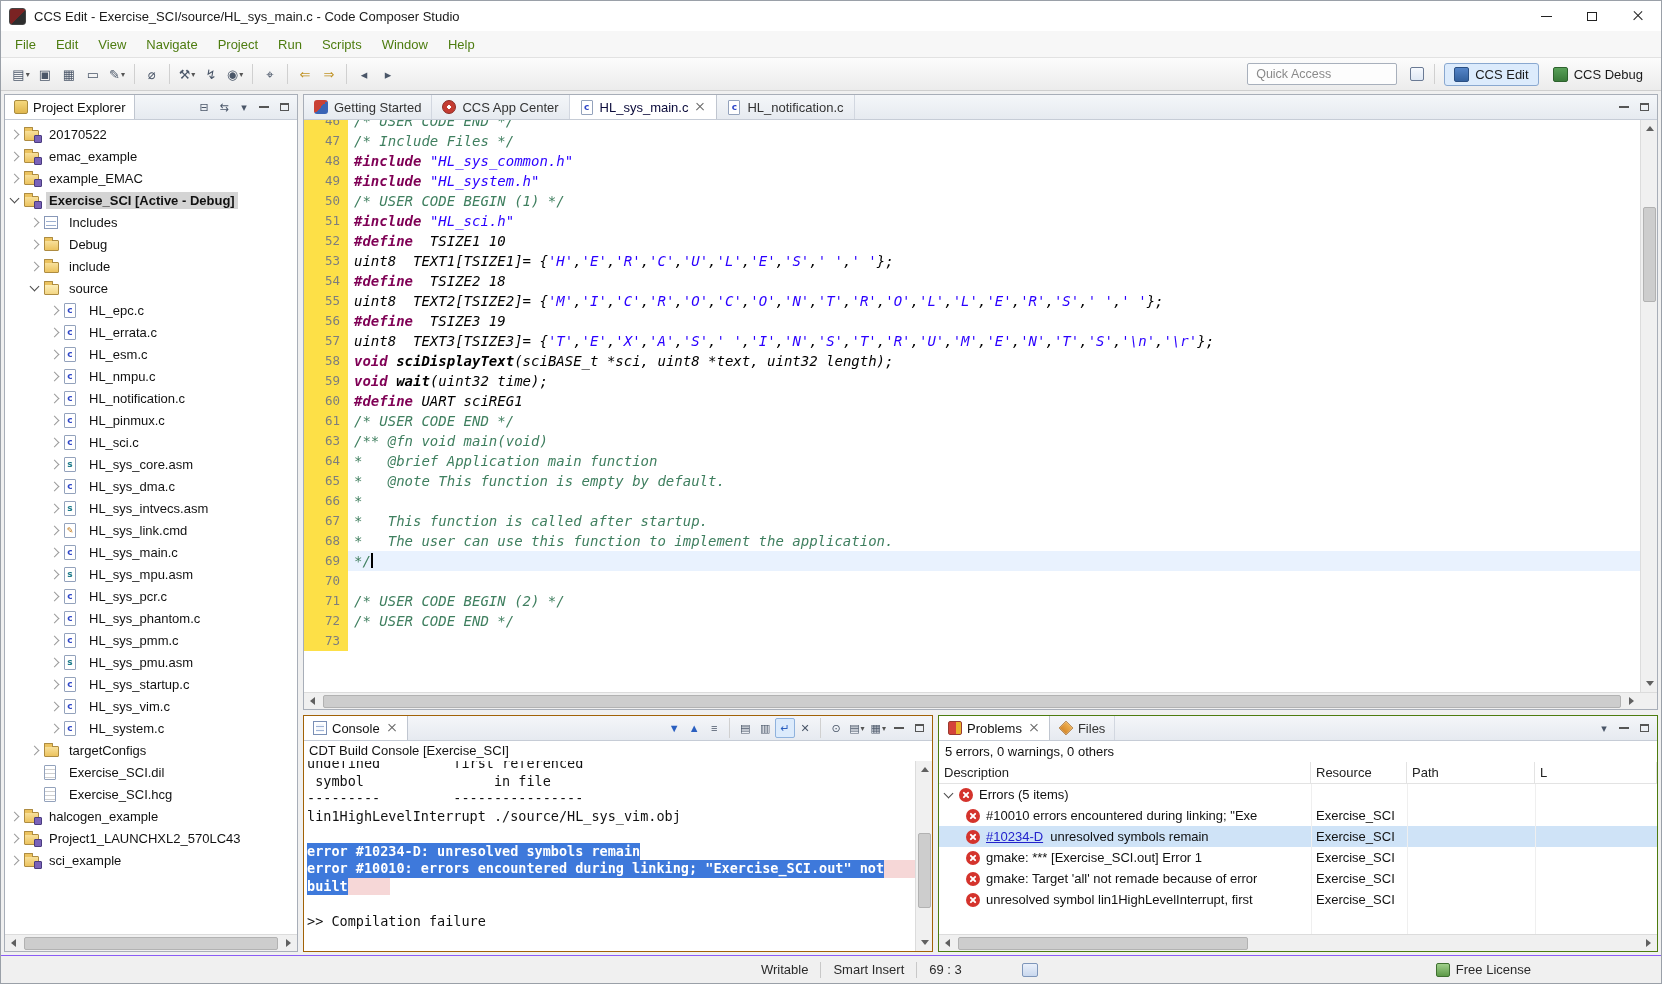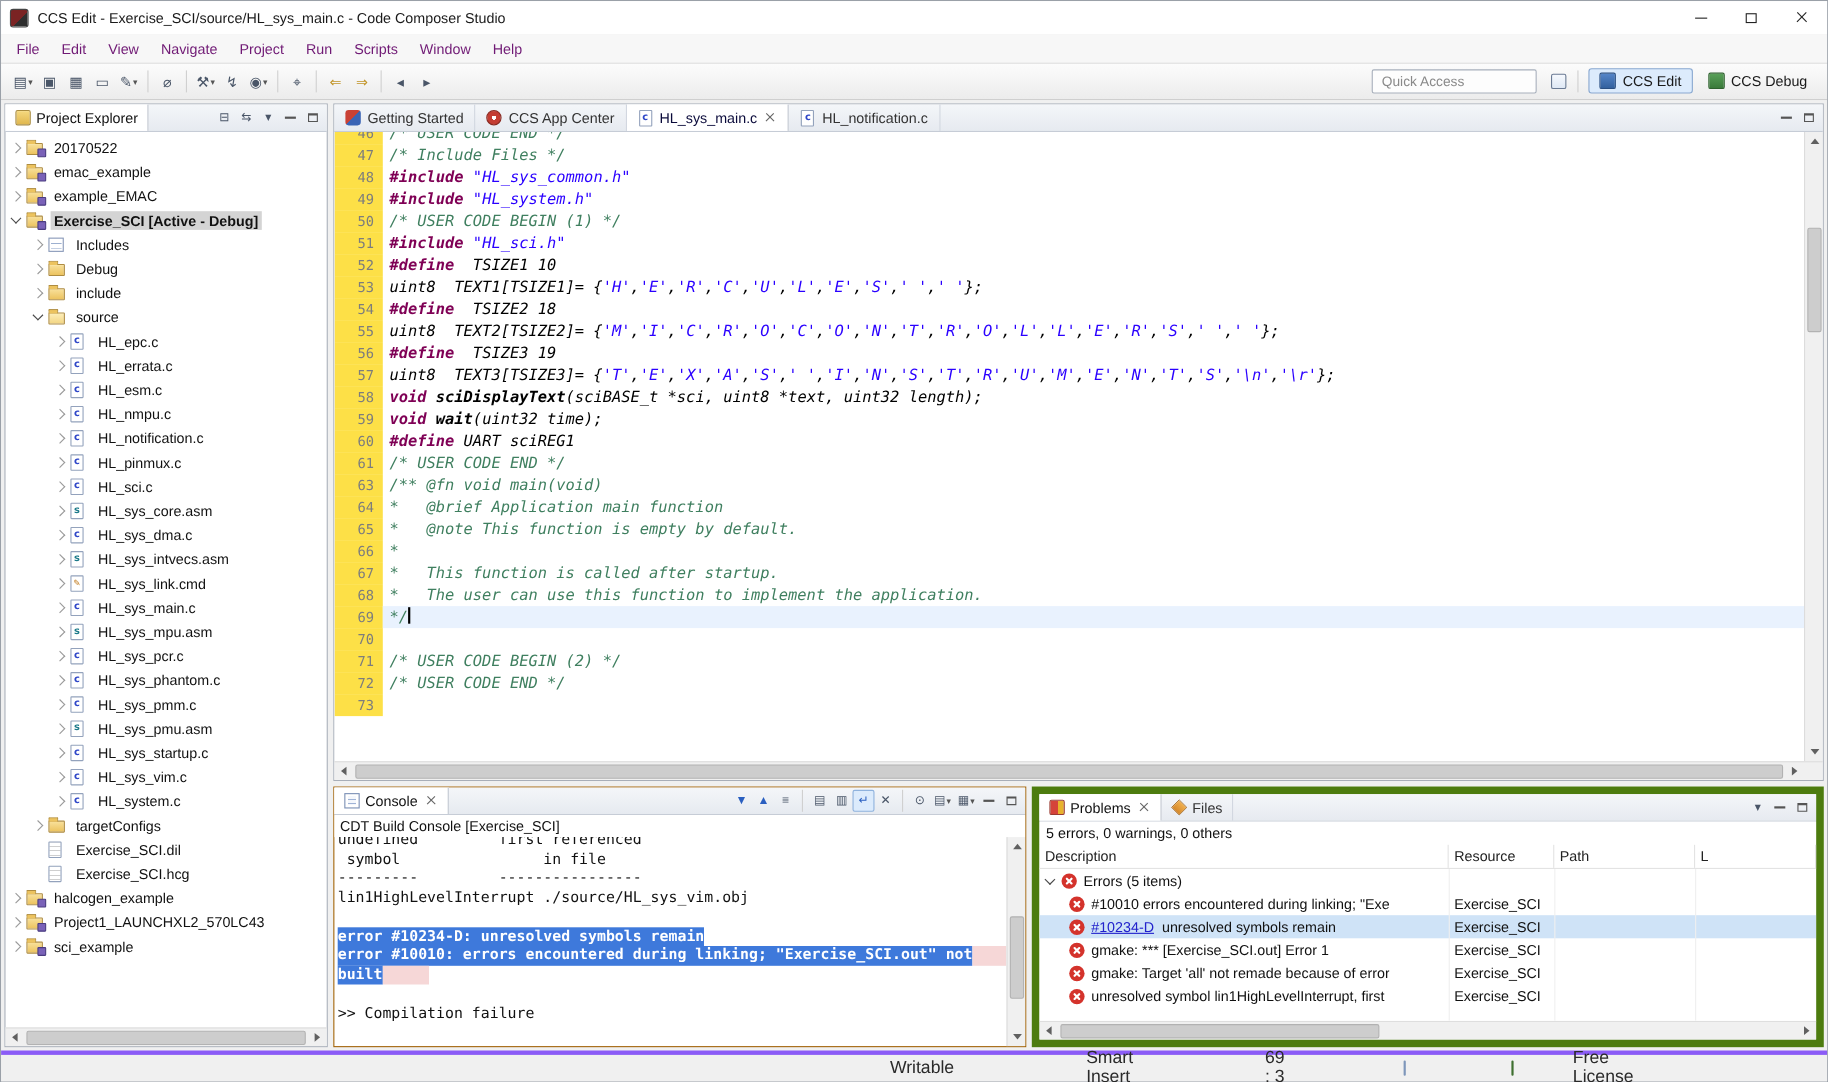"File" .menu-item { color: #701a75 -> #4d7c0f }
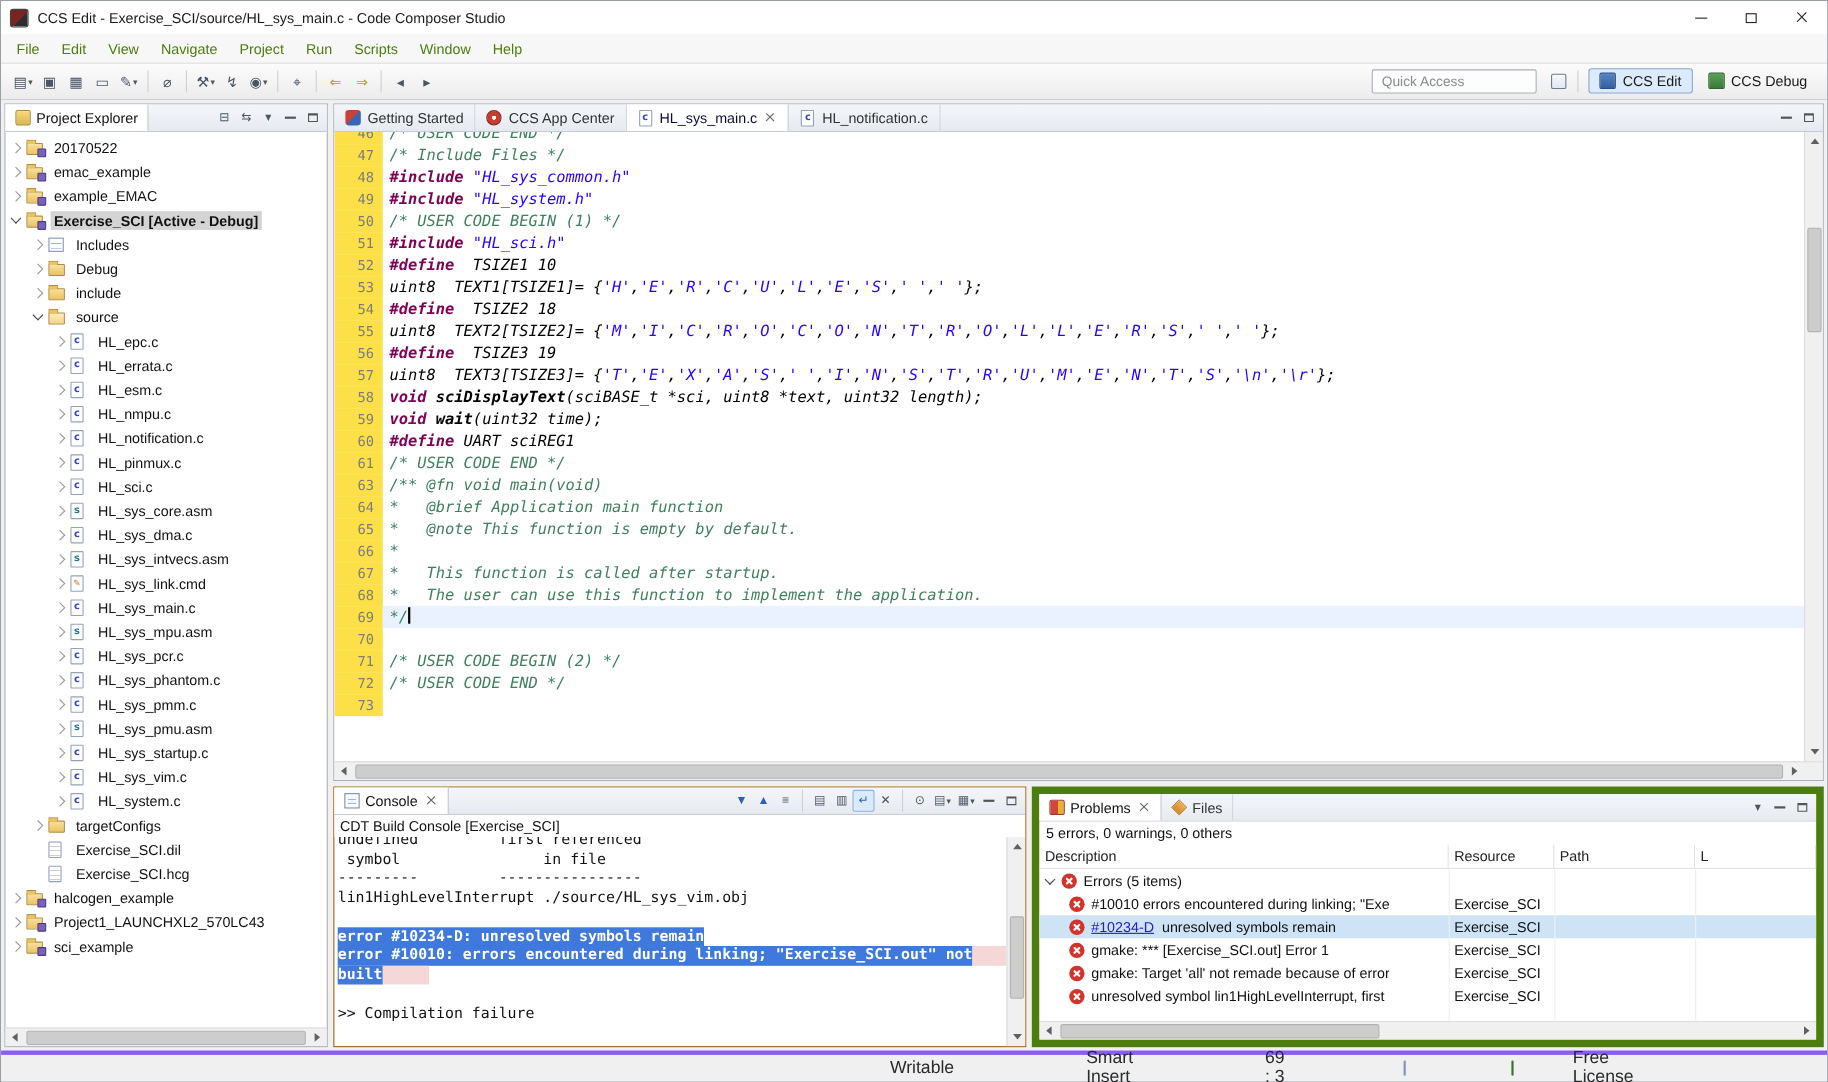"Problems" .problems-panel { border: 7px solid #4d7c0f -> 1px solid #4d7c0f }
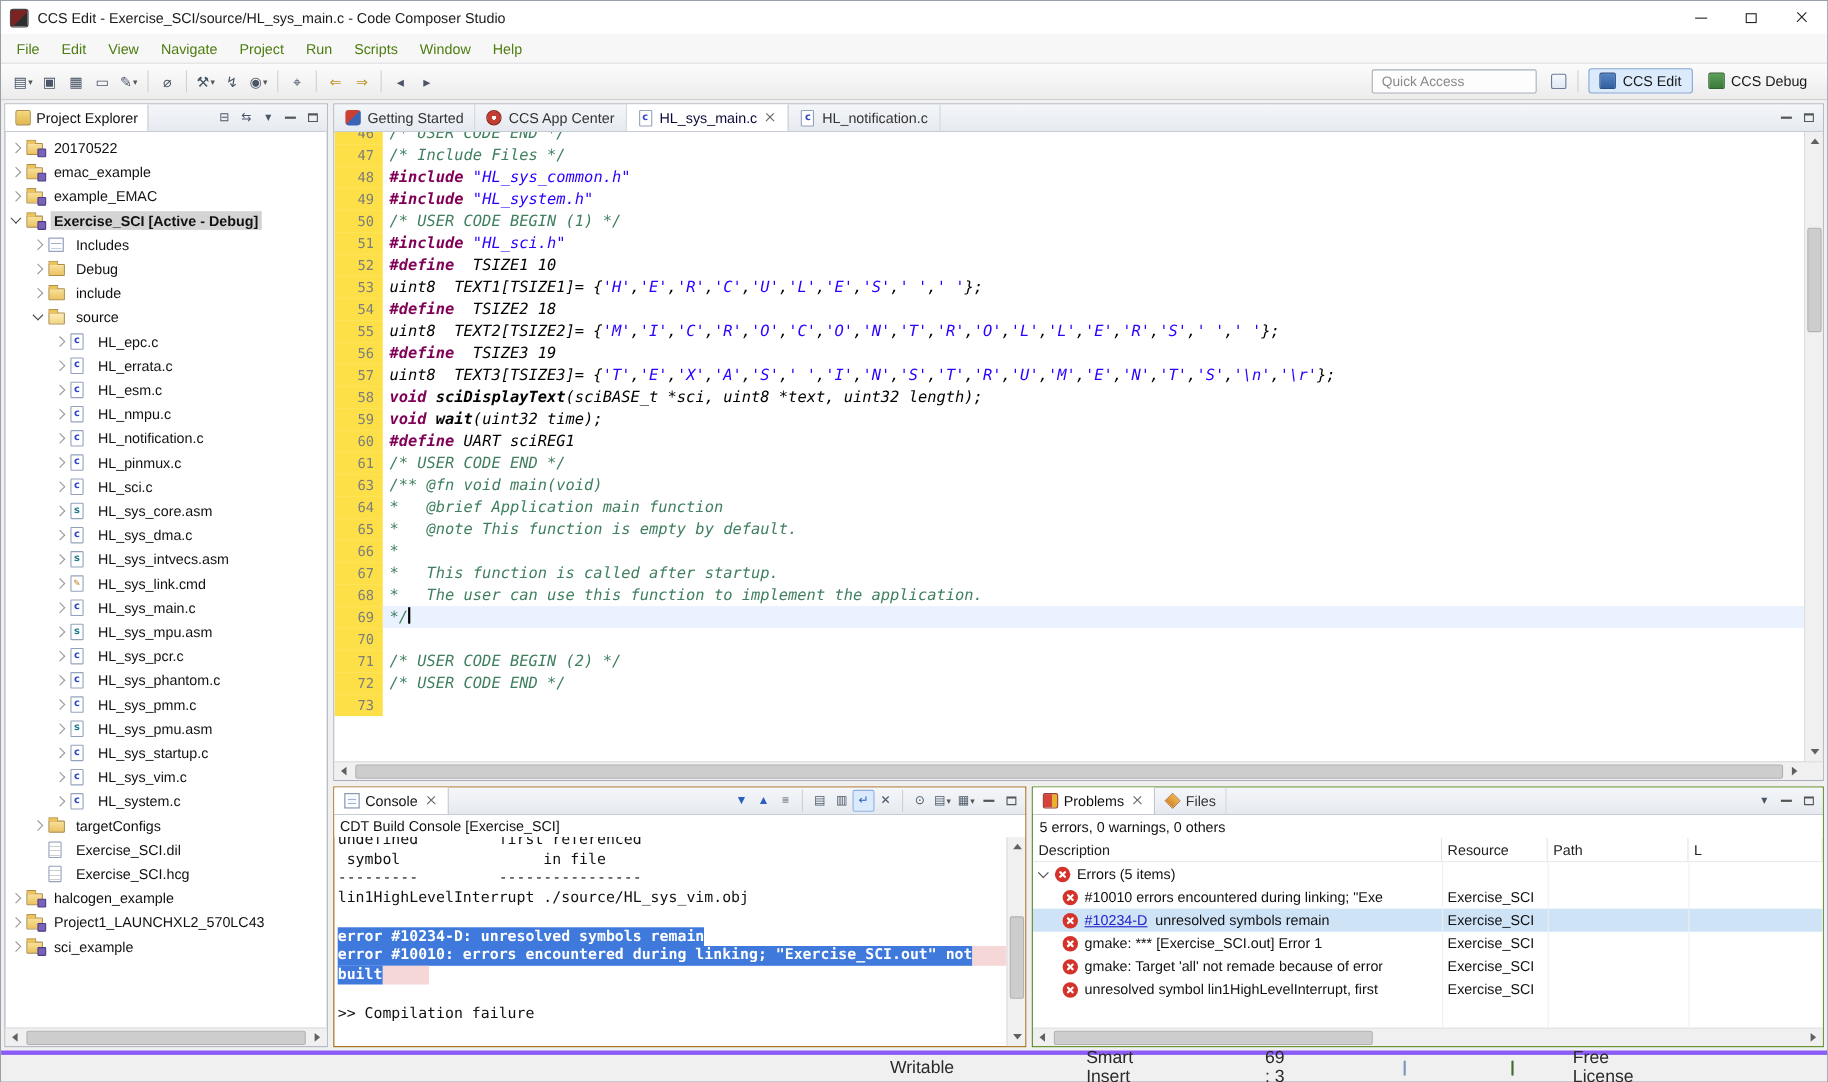"Writable" .statusbar { border-top: 4px solid #8b5cf6 -> 1px solid #8b5cf6; font-size: 16px -> 13px; gap: 48px -> none }
